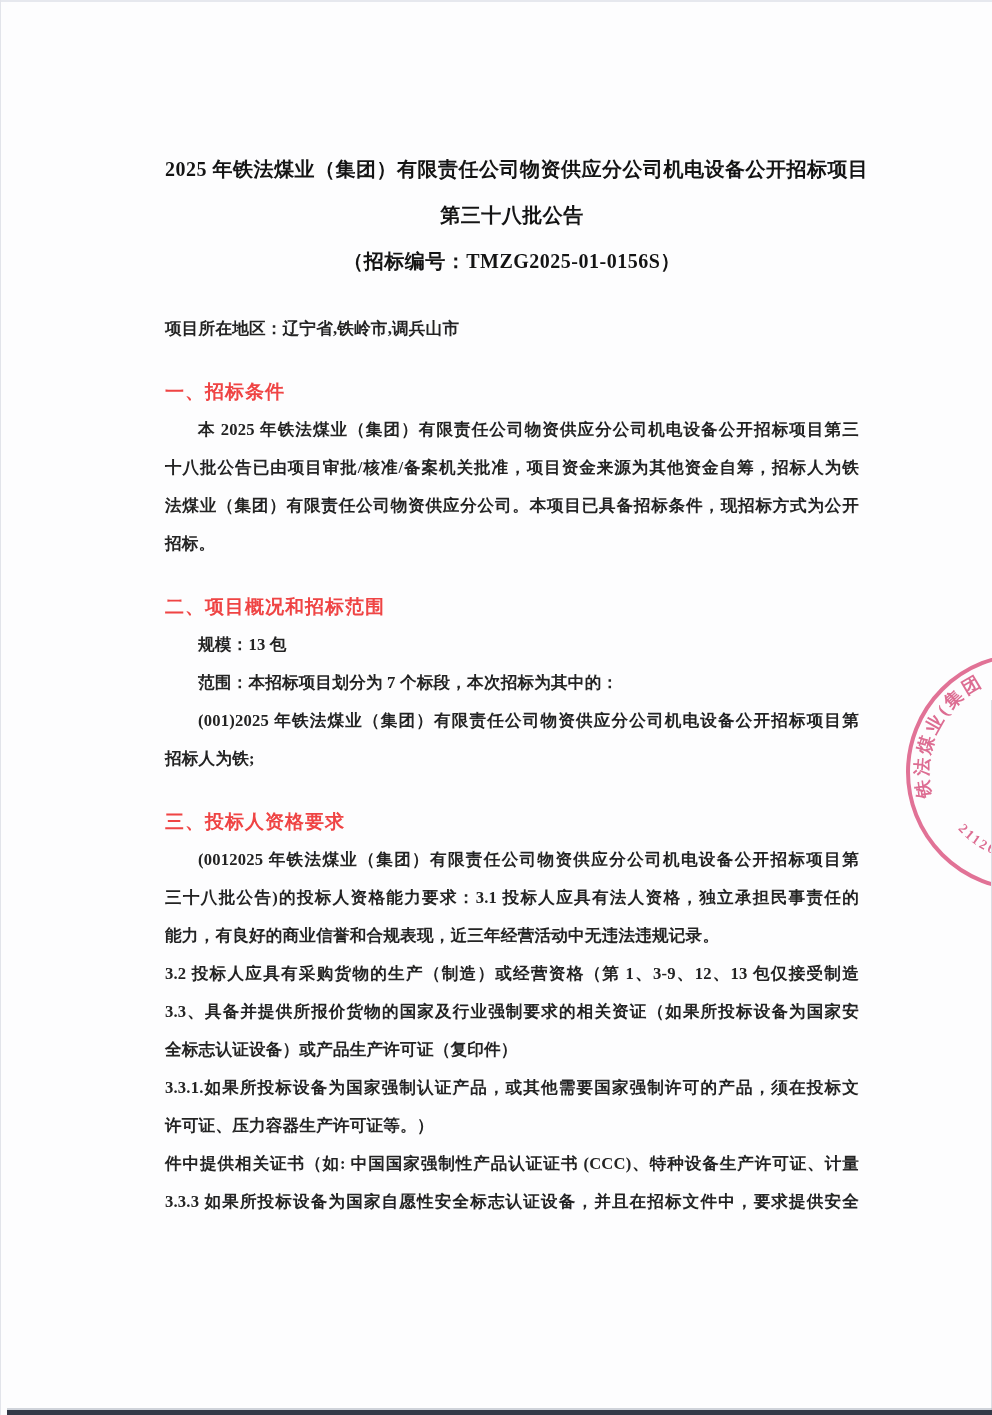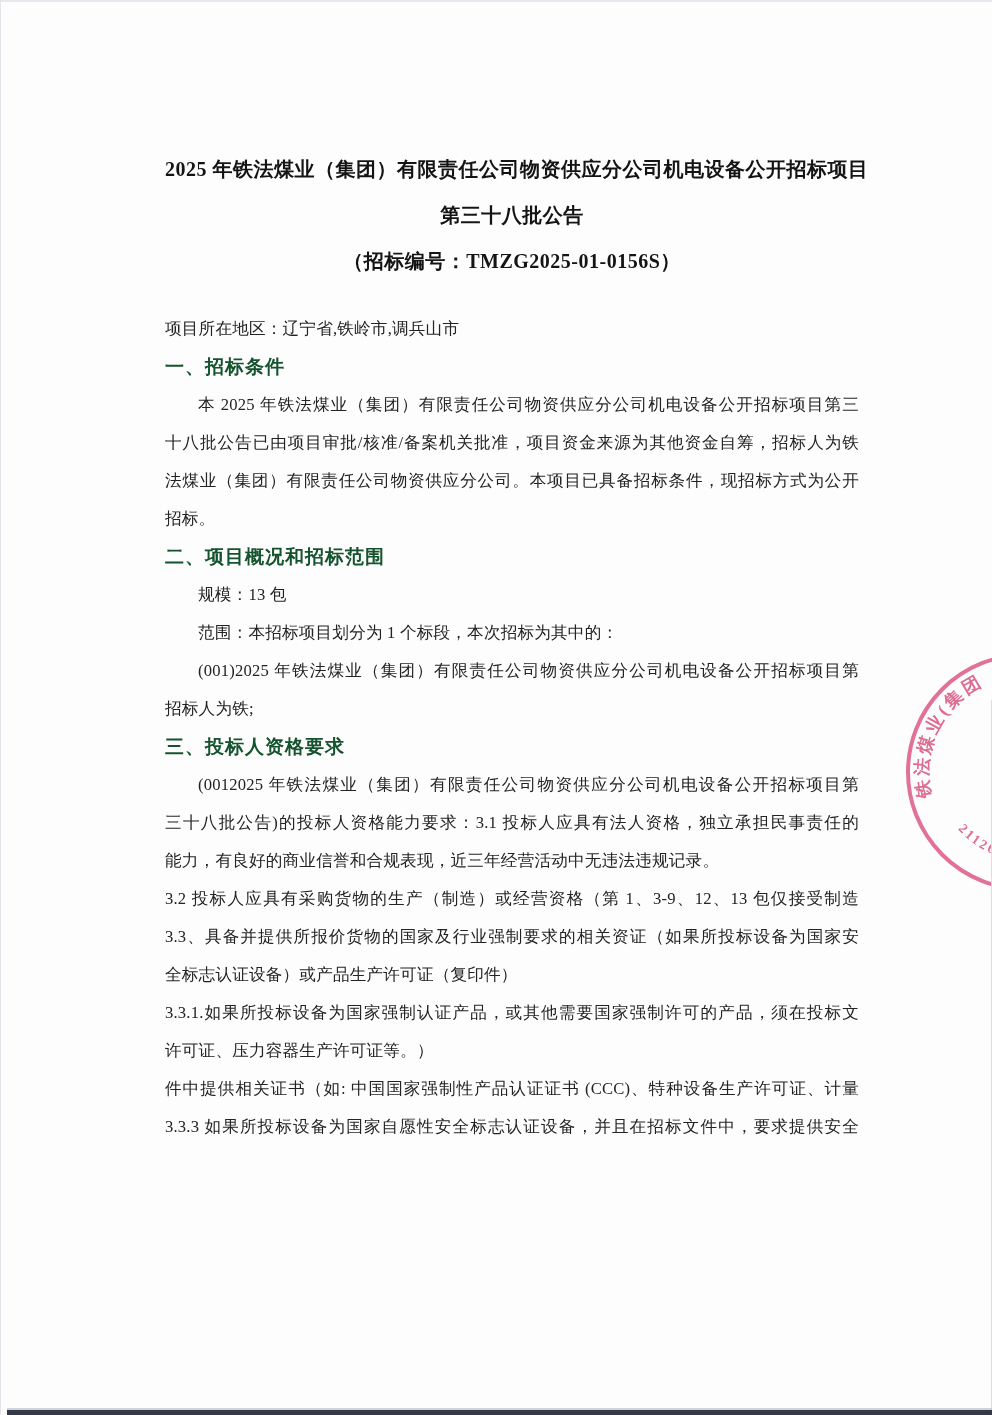"项目所在地区：辽宁省,铁岭市,调兵山市" .line { font-weight: none -> bold }
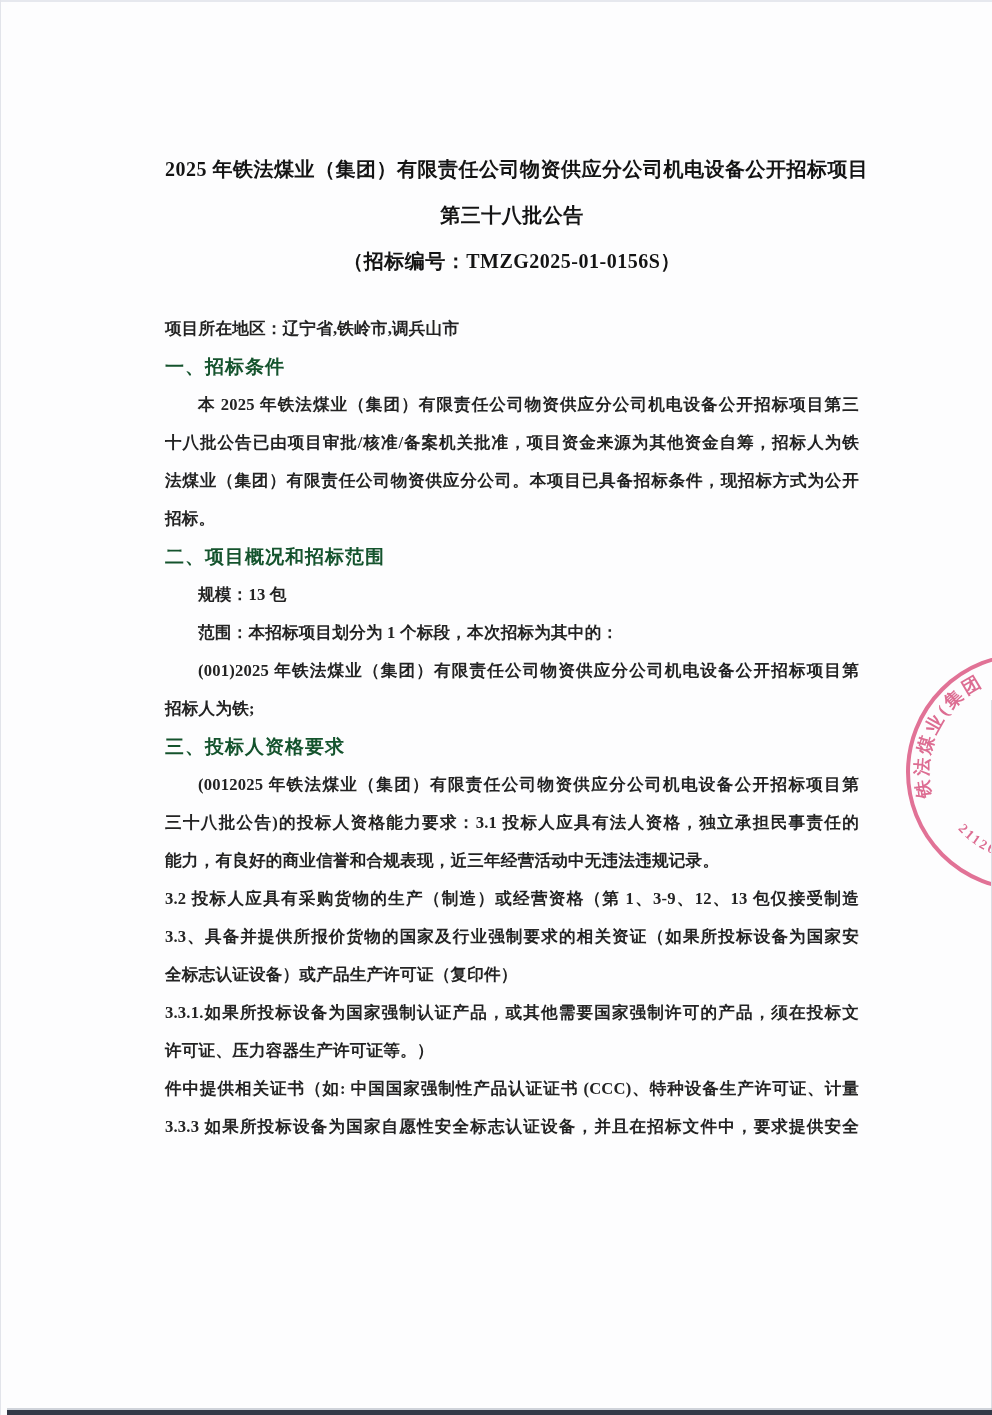"一、招标条件" .h { color: #14532d -> #ef4444; margin-top: none -> 25px }
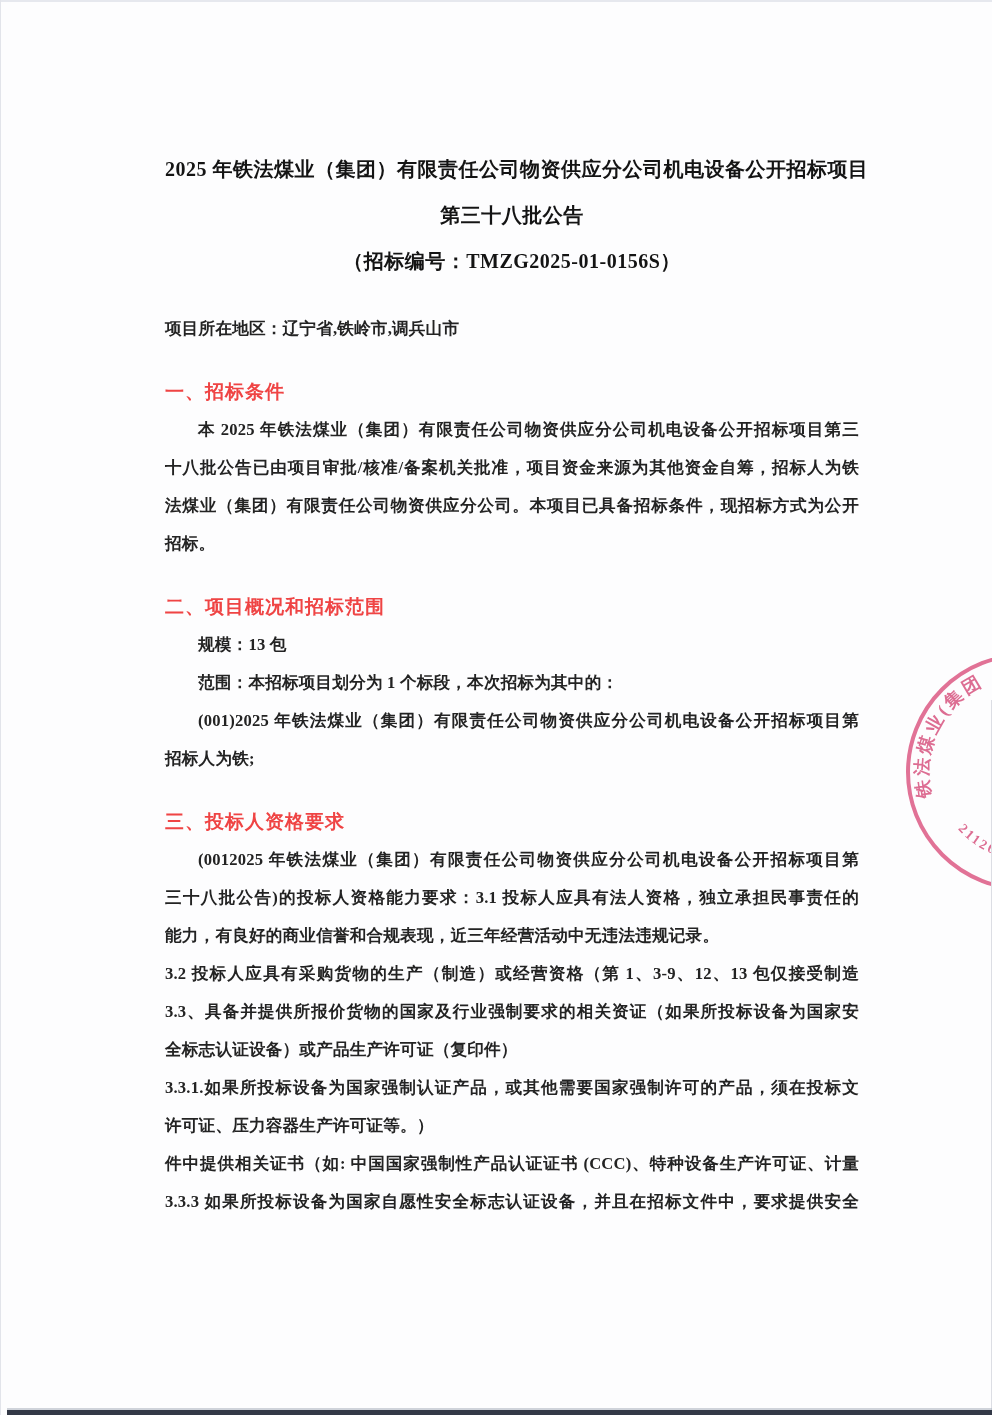"范围：本招标项目划分为 1 个标段，本次招标为其中的：" div.line { text: 1 -> 7 }
